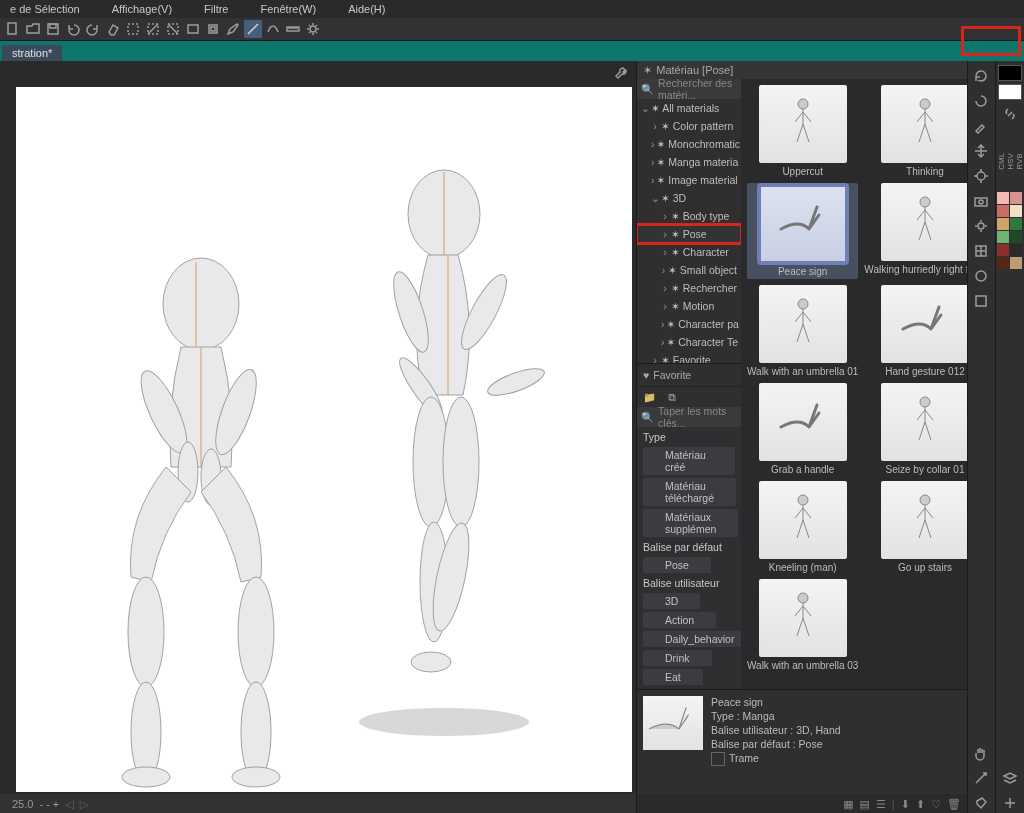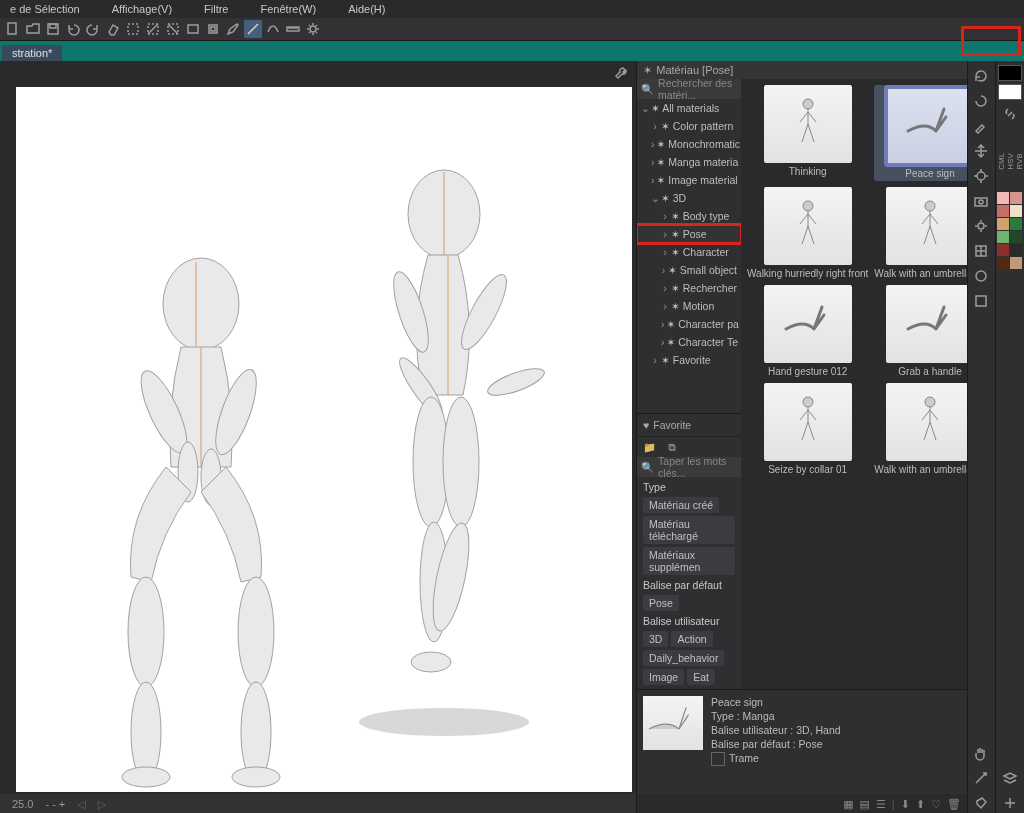"Uppercut" div.thumb { html: none -> <div> <div> <svg> <g> <circle></circle> <path></path> </g> </svg> </div> <div>Uppercut</div> </div> }
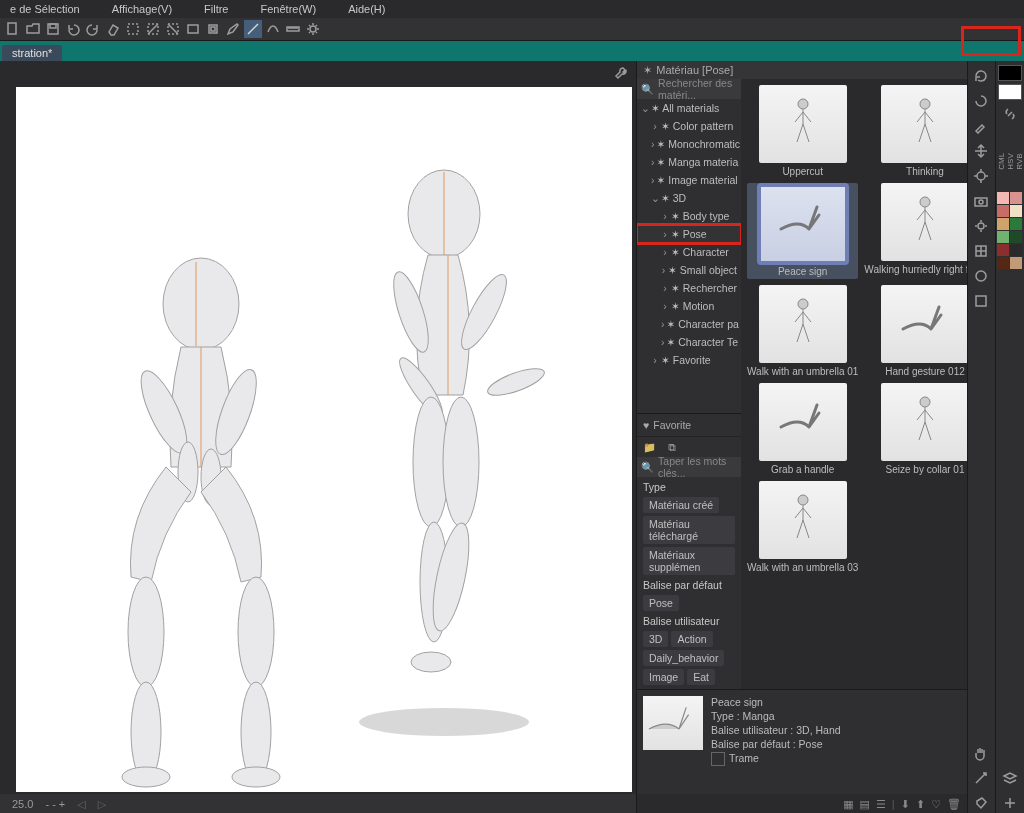"Matériau créé" .tagbtn { padding: 2px 6px -> 2px 22px }
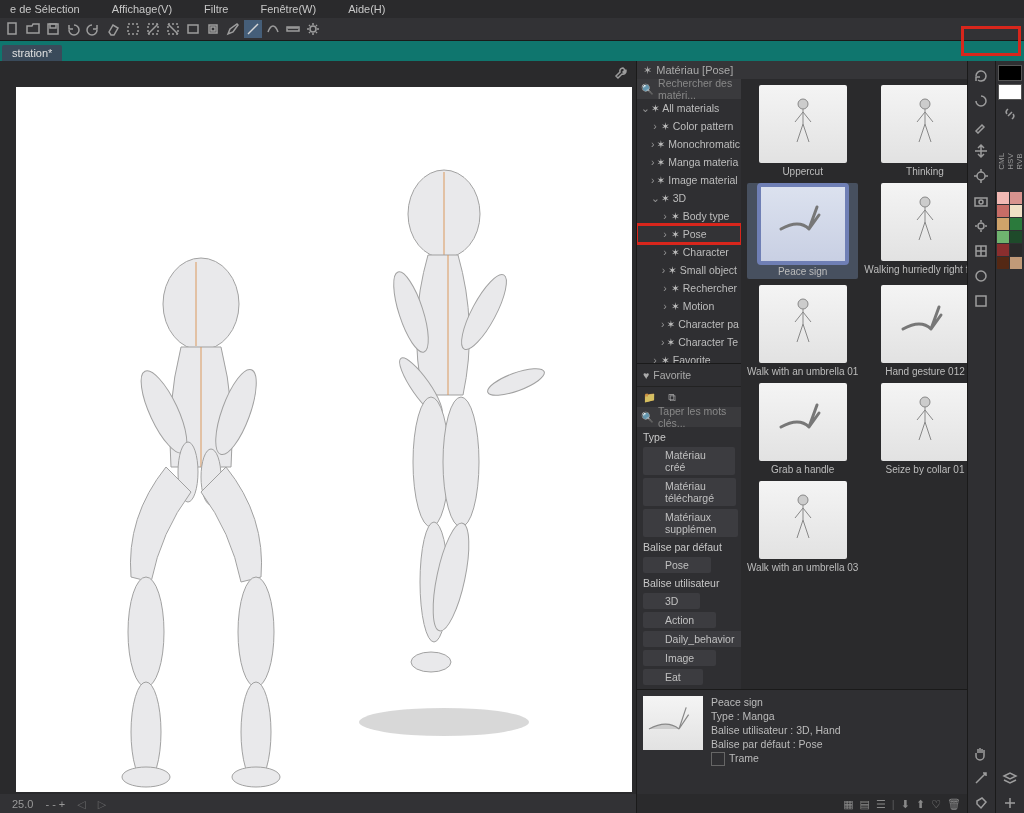"Kneeling (man)" div.thumb { html: none -> <div> <div> <svg> <g> <circle></circle> <path></path> </g> </svg> </div> <div>Kneeling (man)</div> </div> }
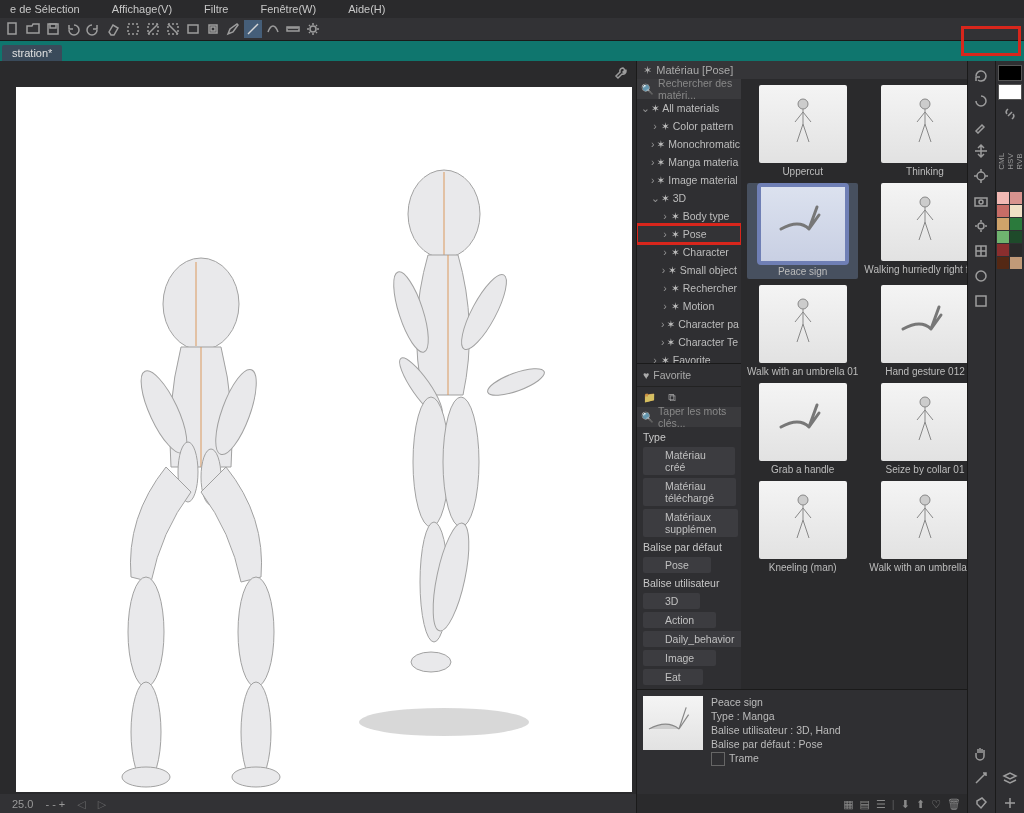"Go up stairs" div.thumb { html: none -> <div> <div> <svg> <g> <circle></circle> <path></path> </g> </svg> </div> <div>Go up stairs</div> </div> }
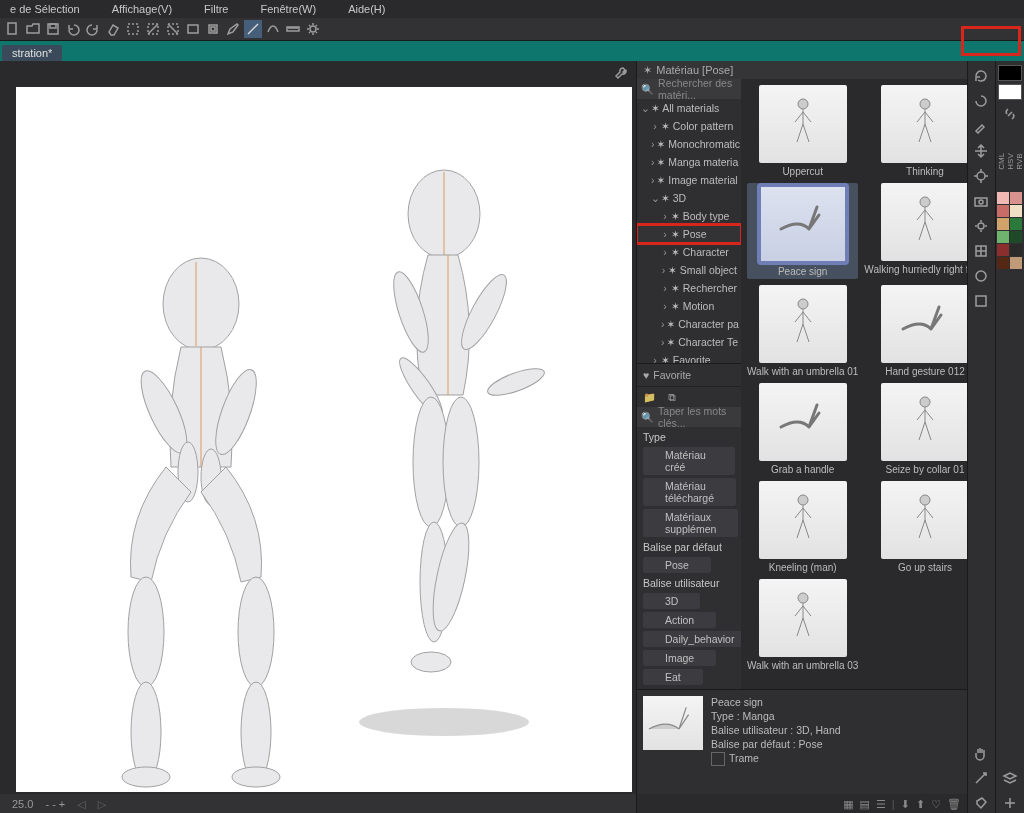"Image" span.tagbtn { text: Image -> Drink }
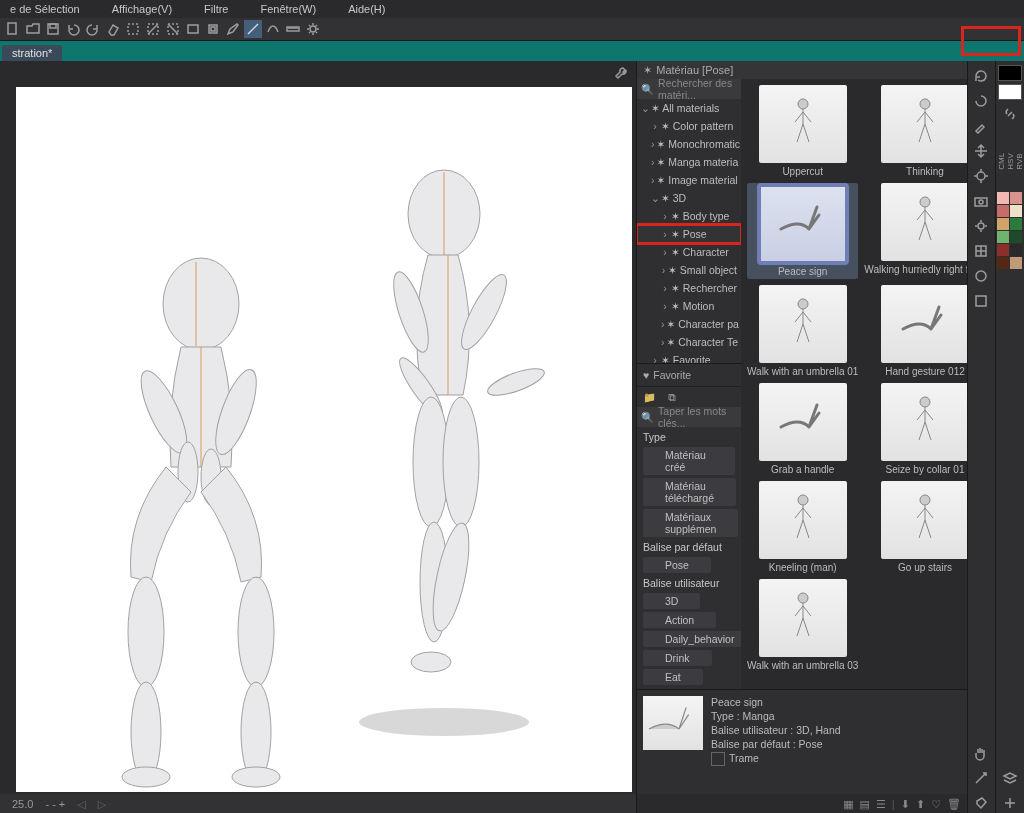"25.0" .status { gap: 12px -> 6px }
